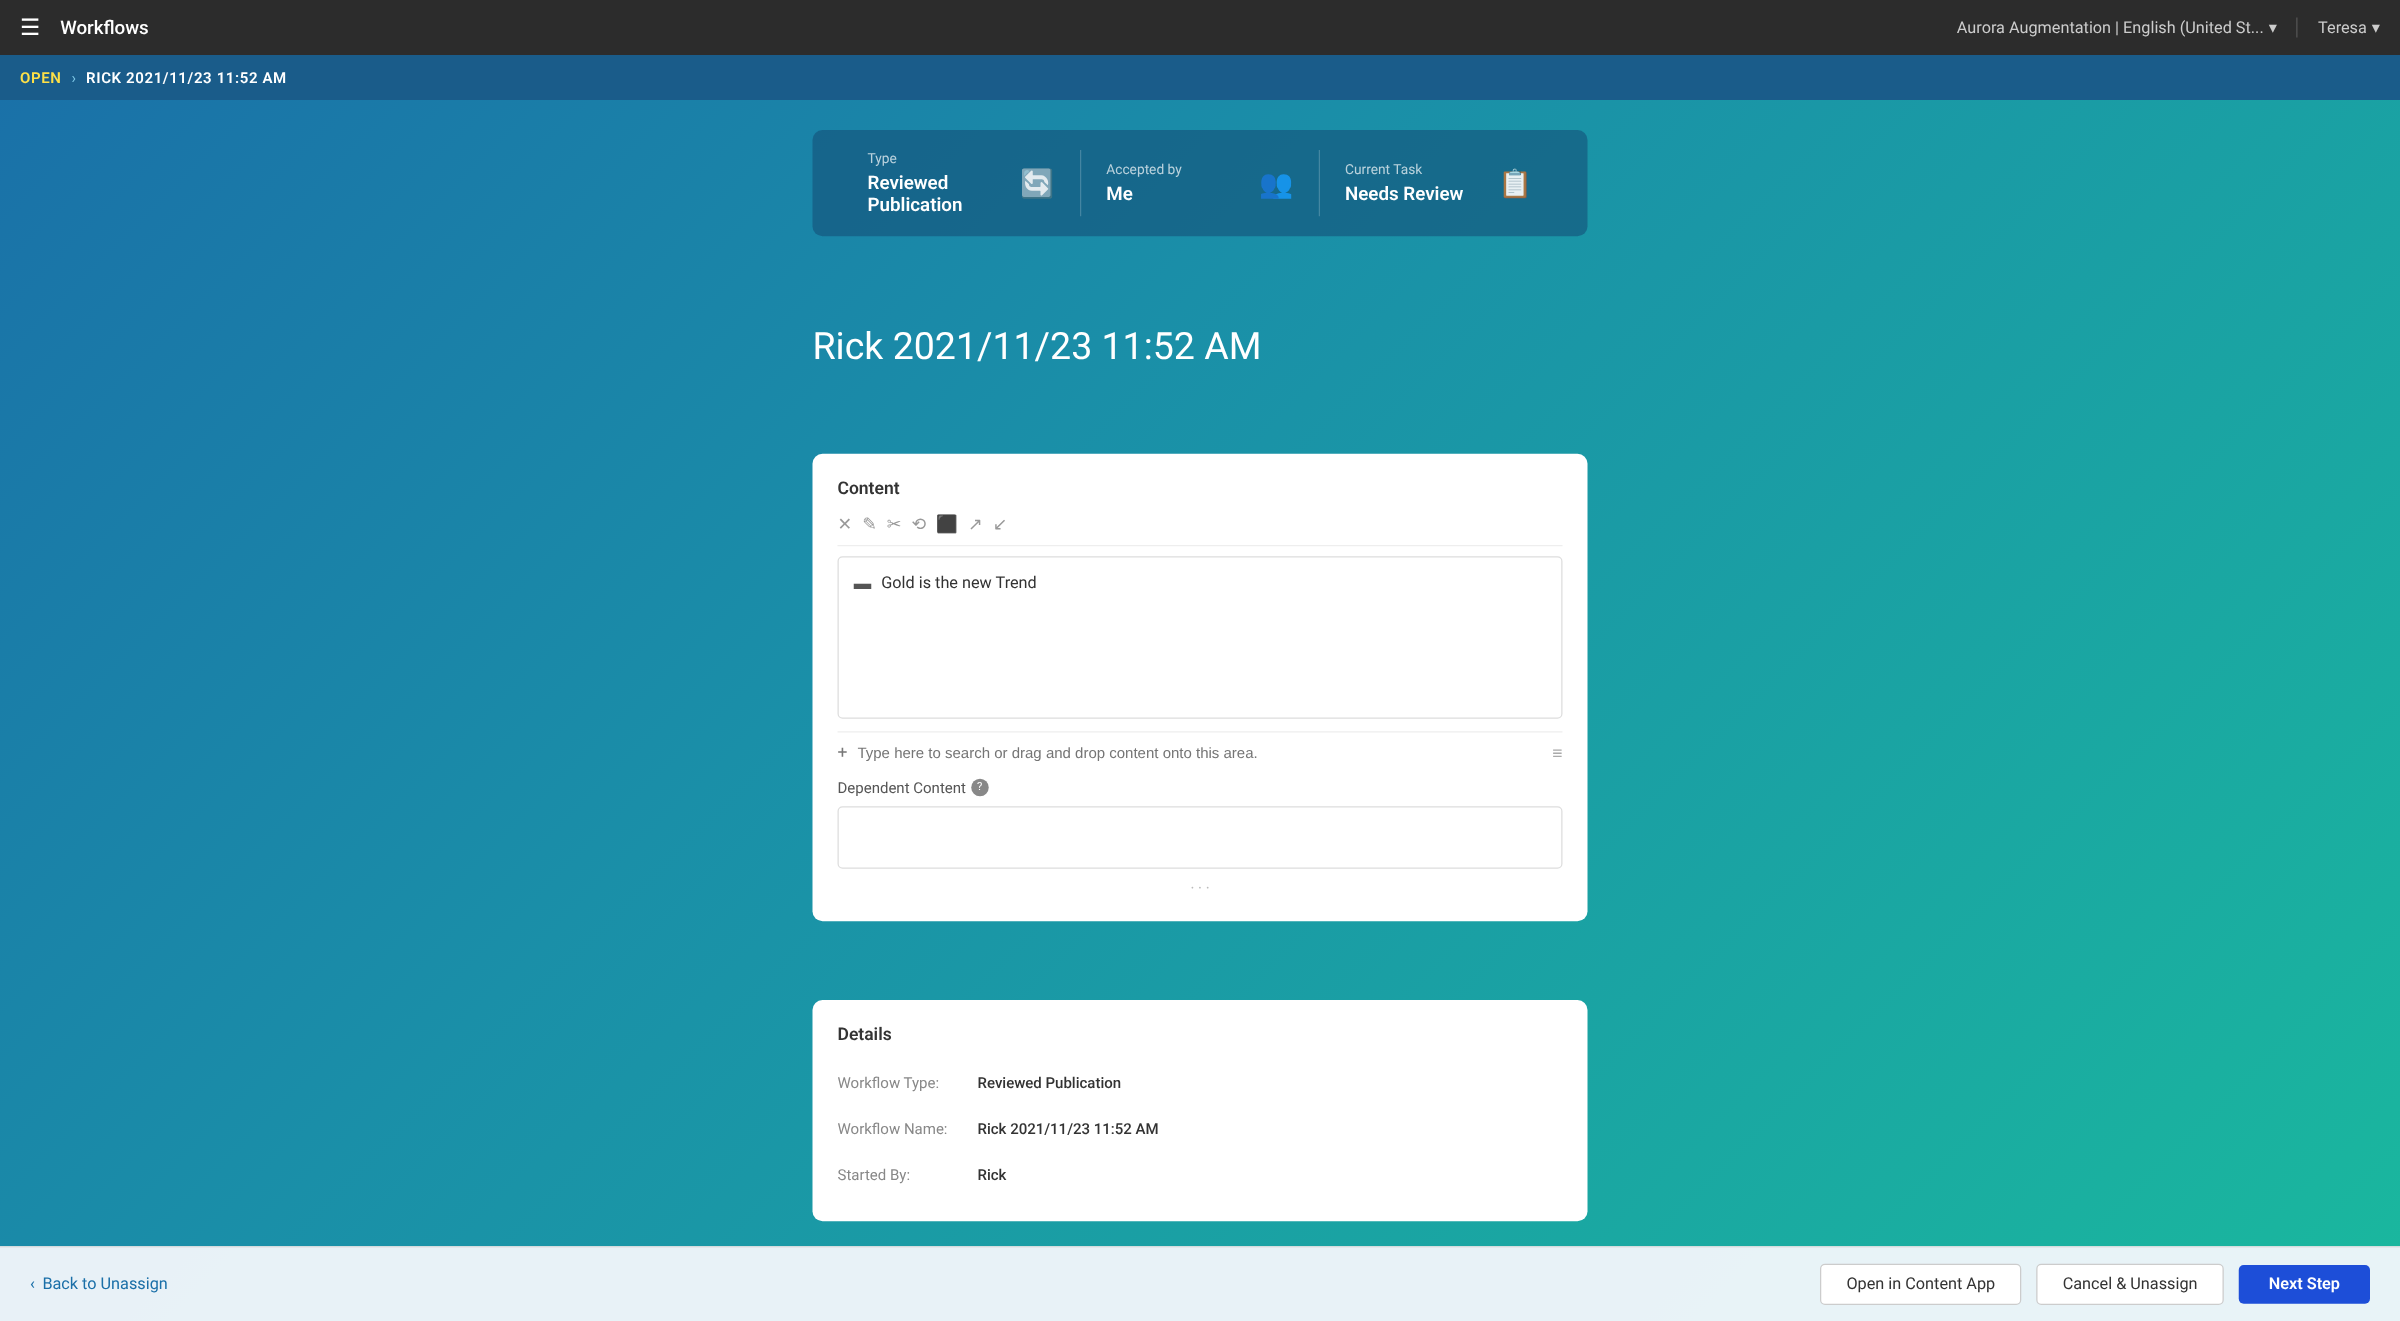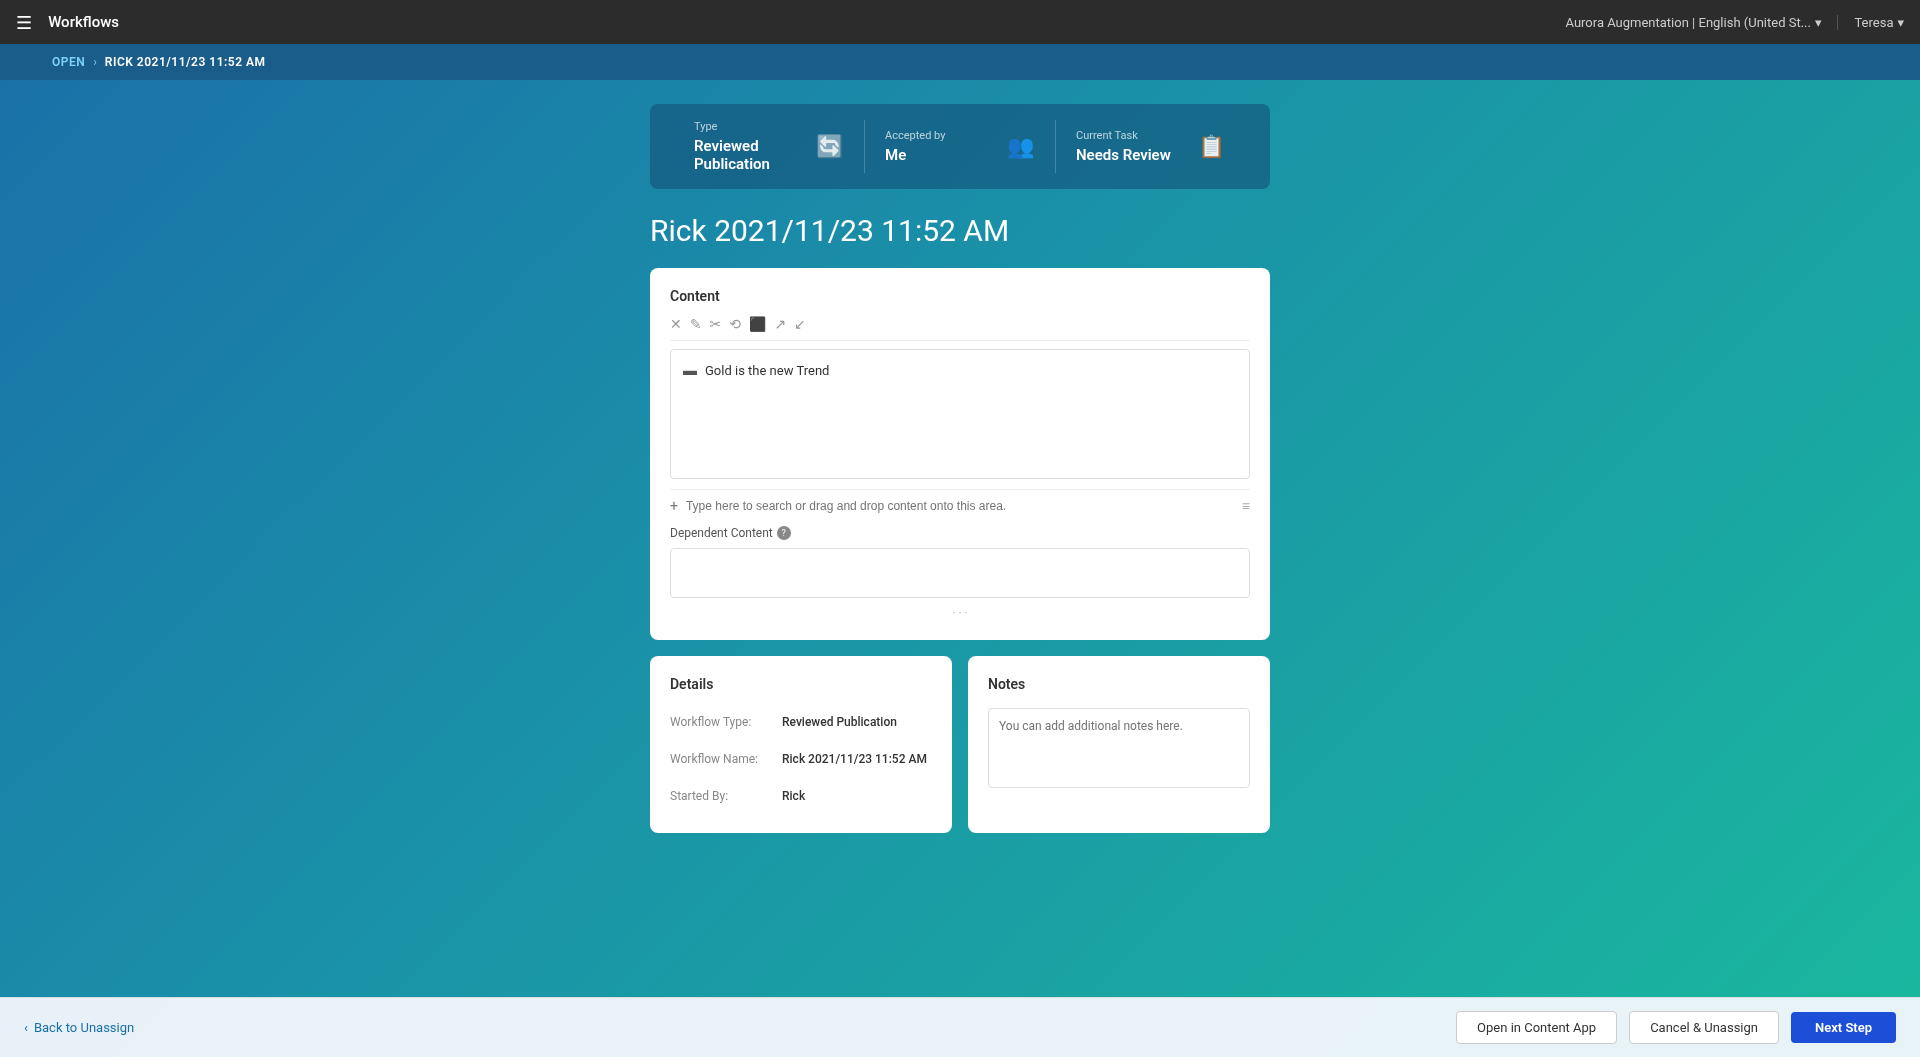"OPEN" .breadcrumb-open { color: #7dd3fc -> #fde047; margin-left: 36px -> none }
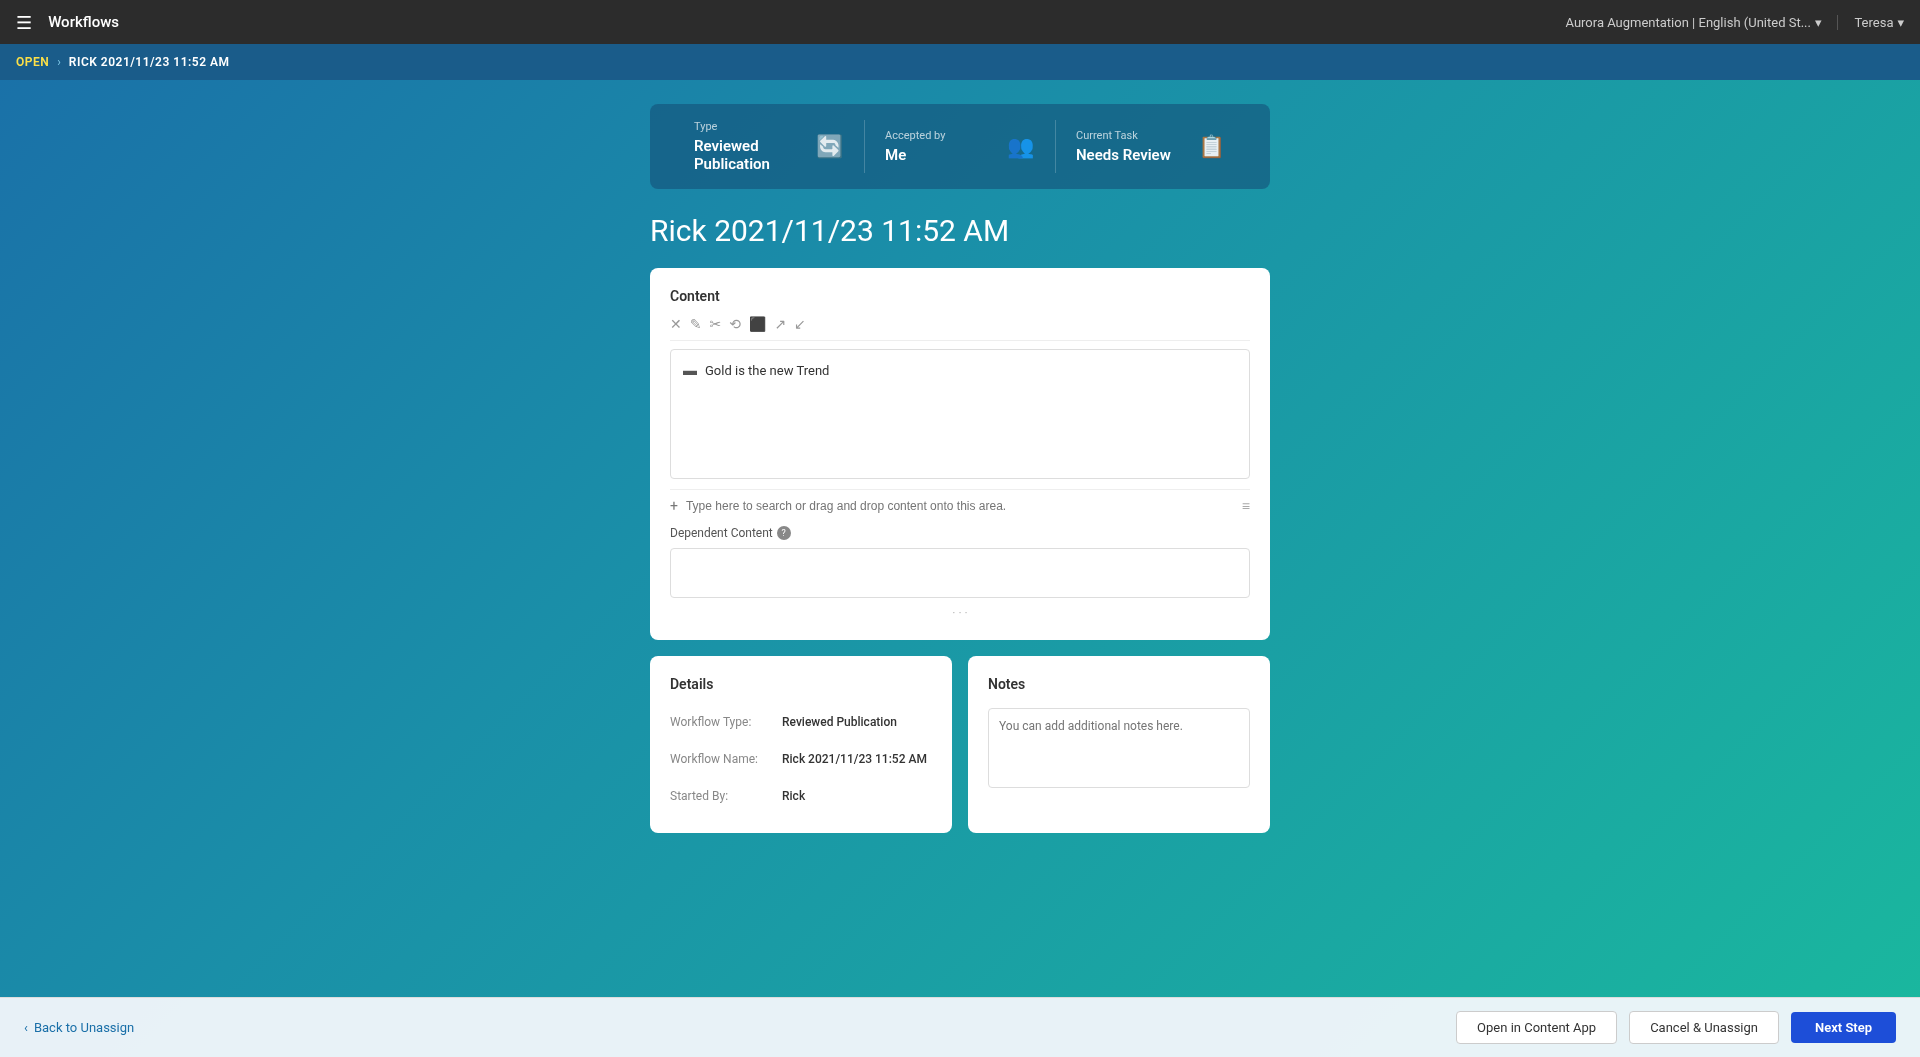"Type" .main-content { justify-content: none -> space-between }
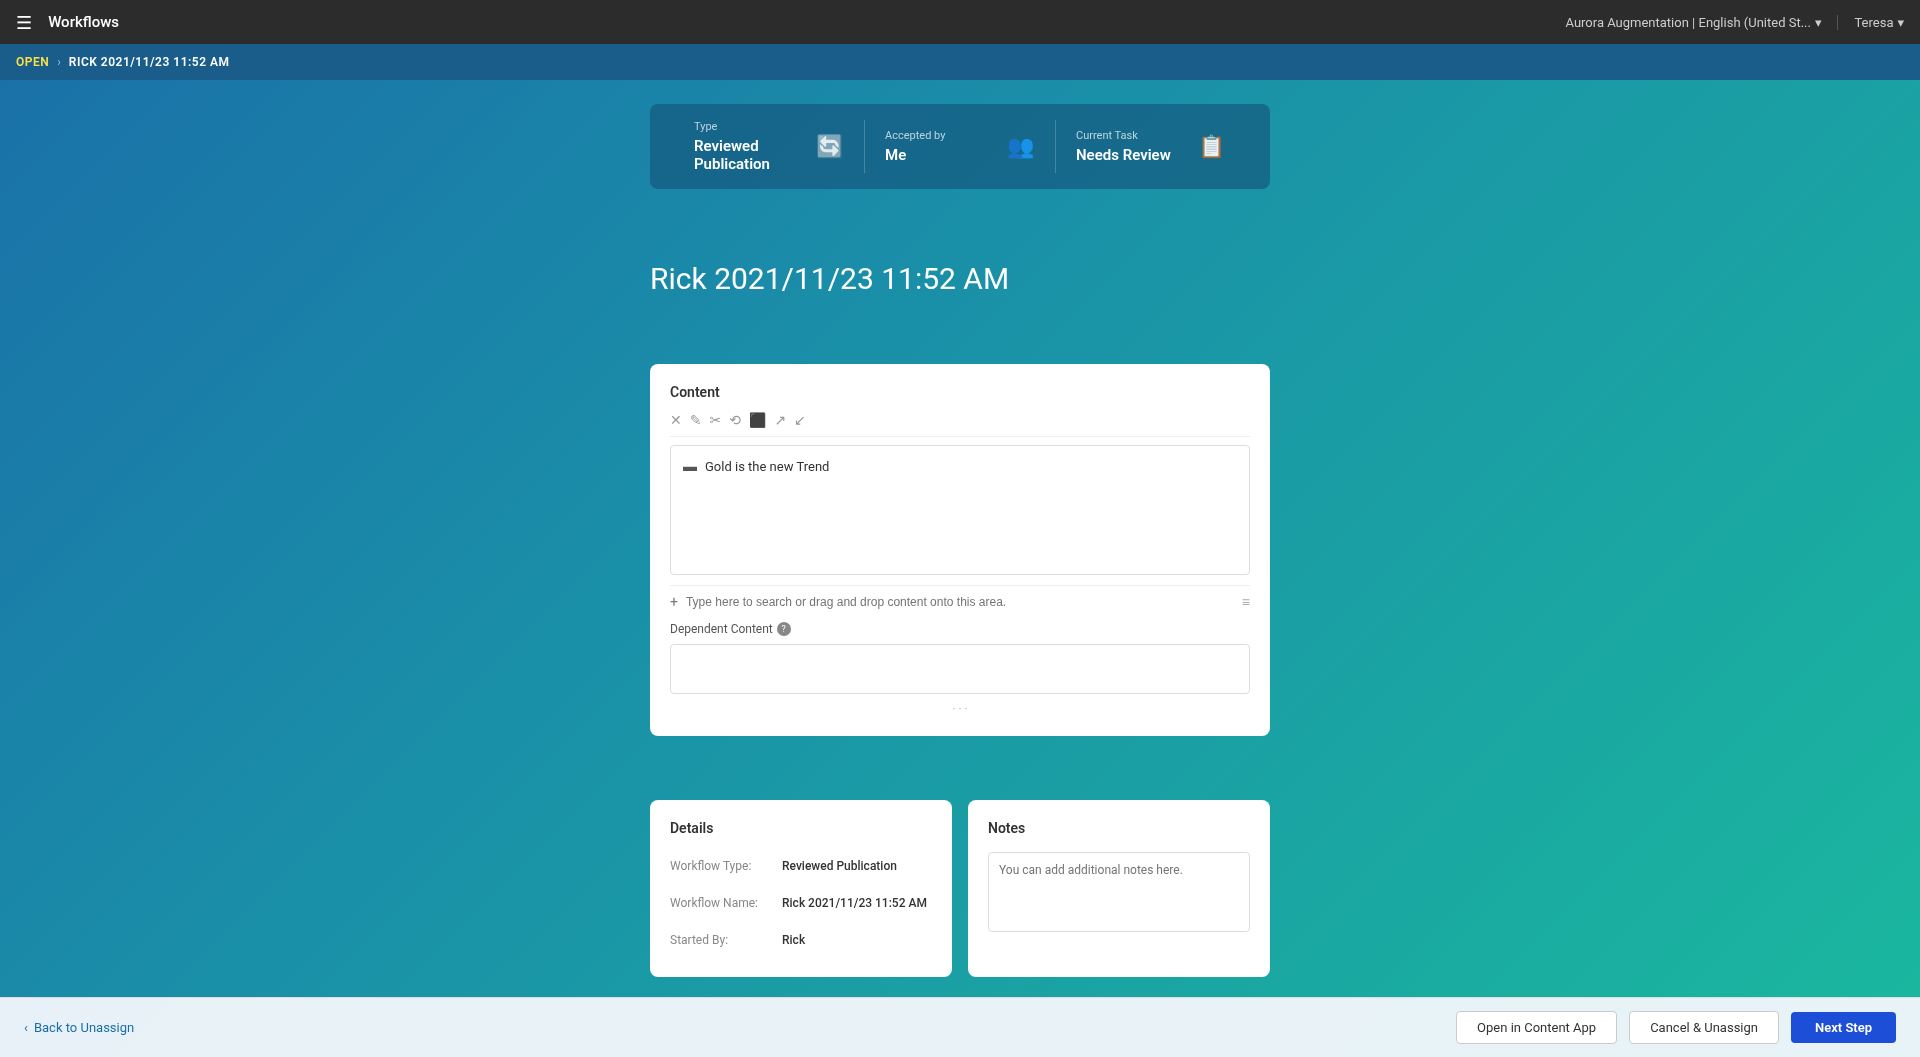"Notes" div.notes-panel { html: <div> <div>Notes</div> <textarea></textarea> </div> -> none }
